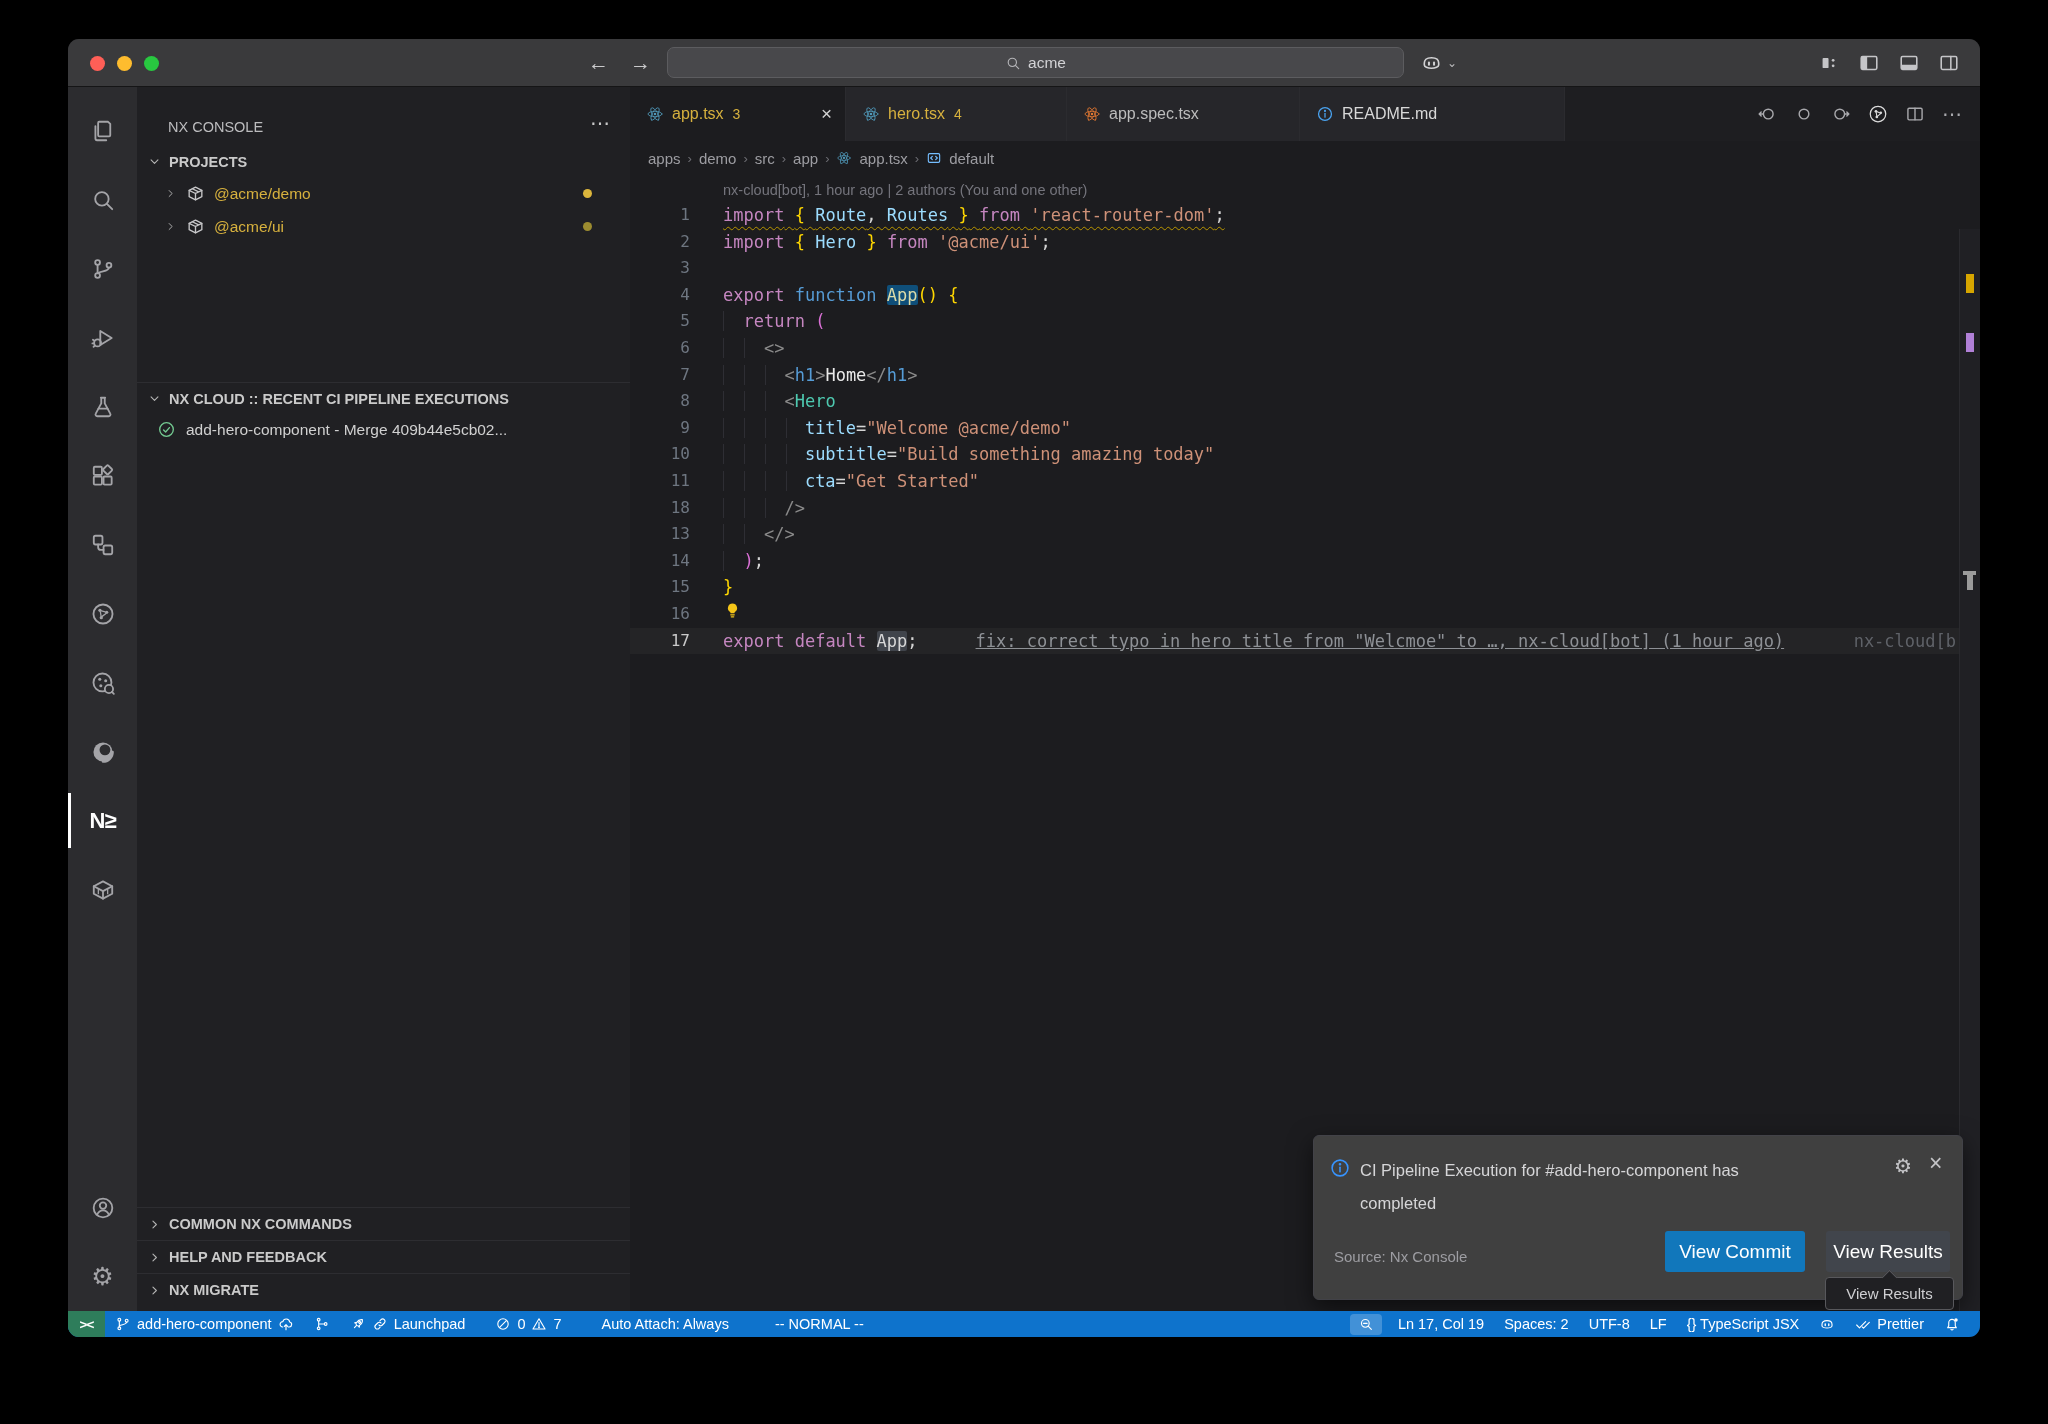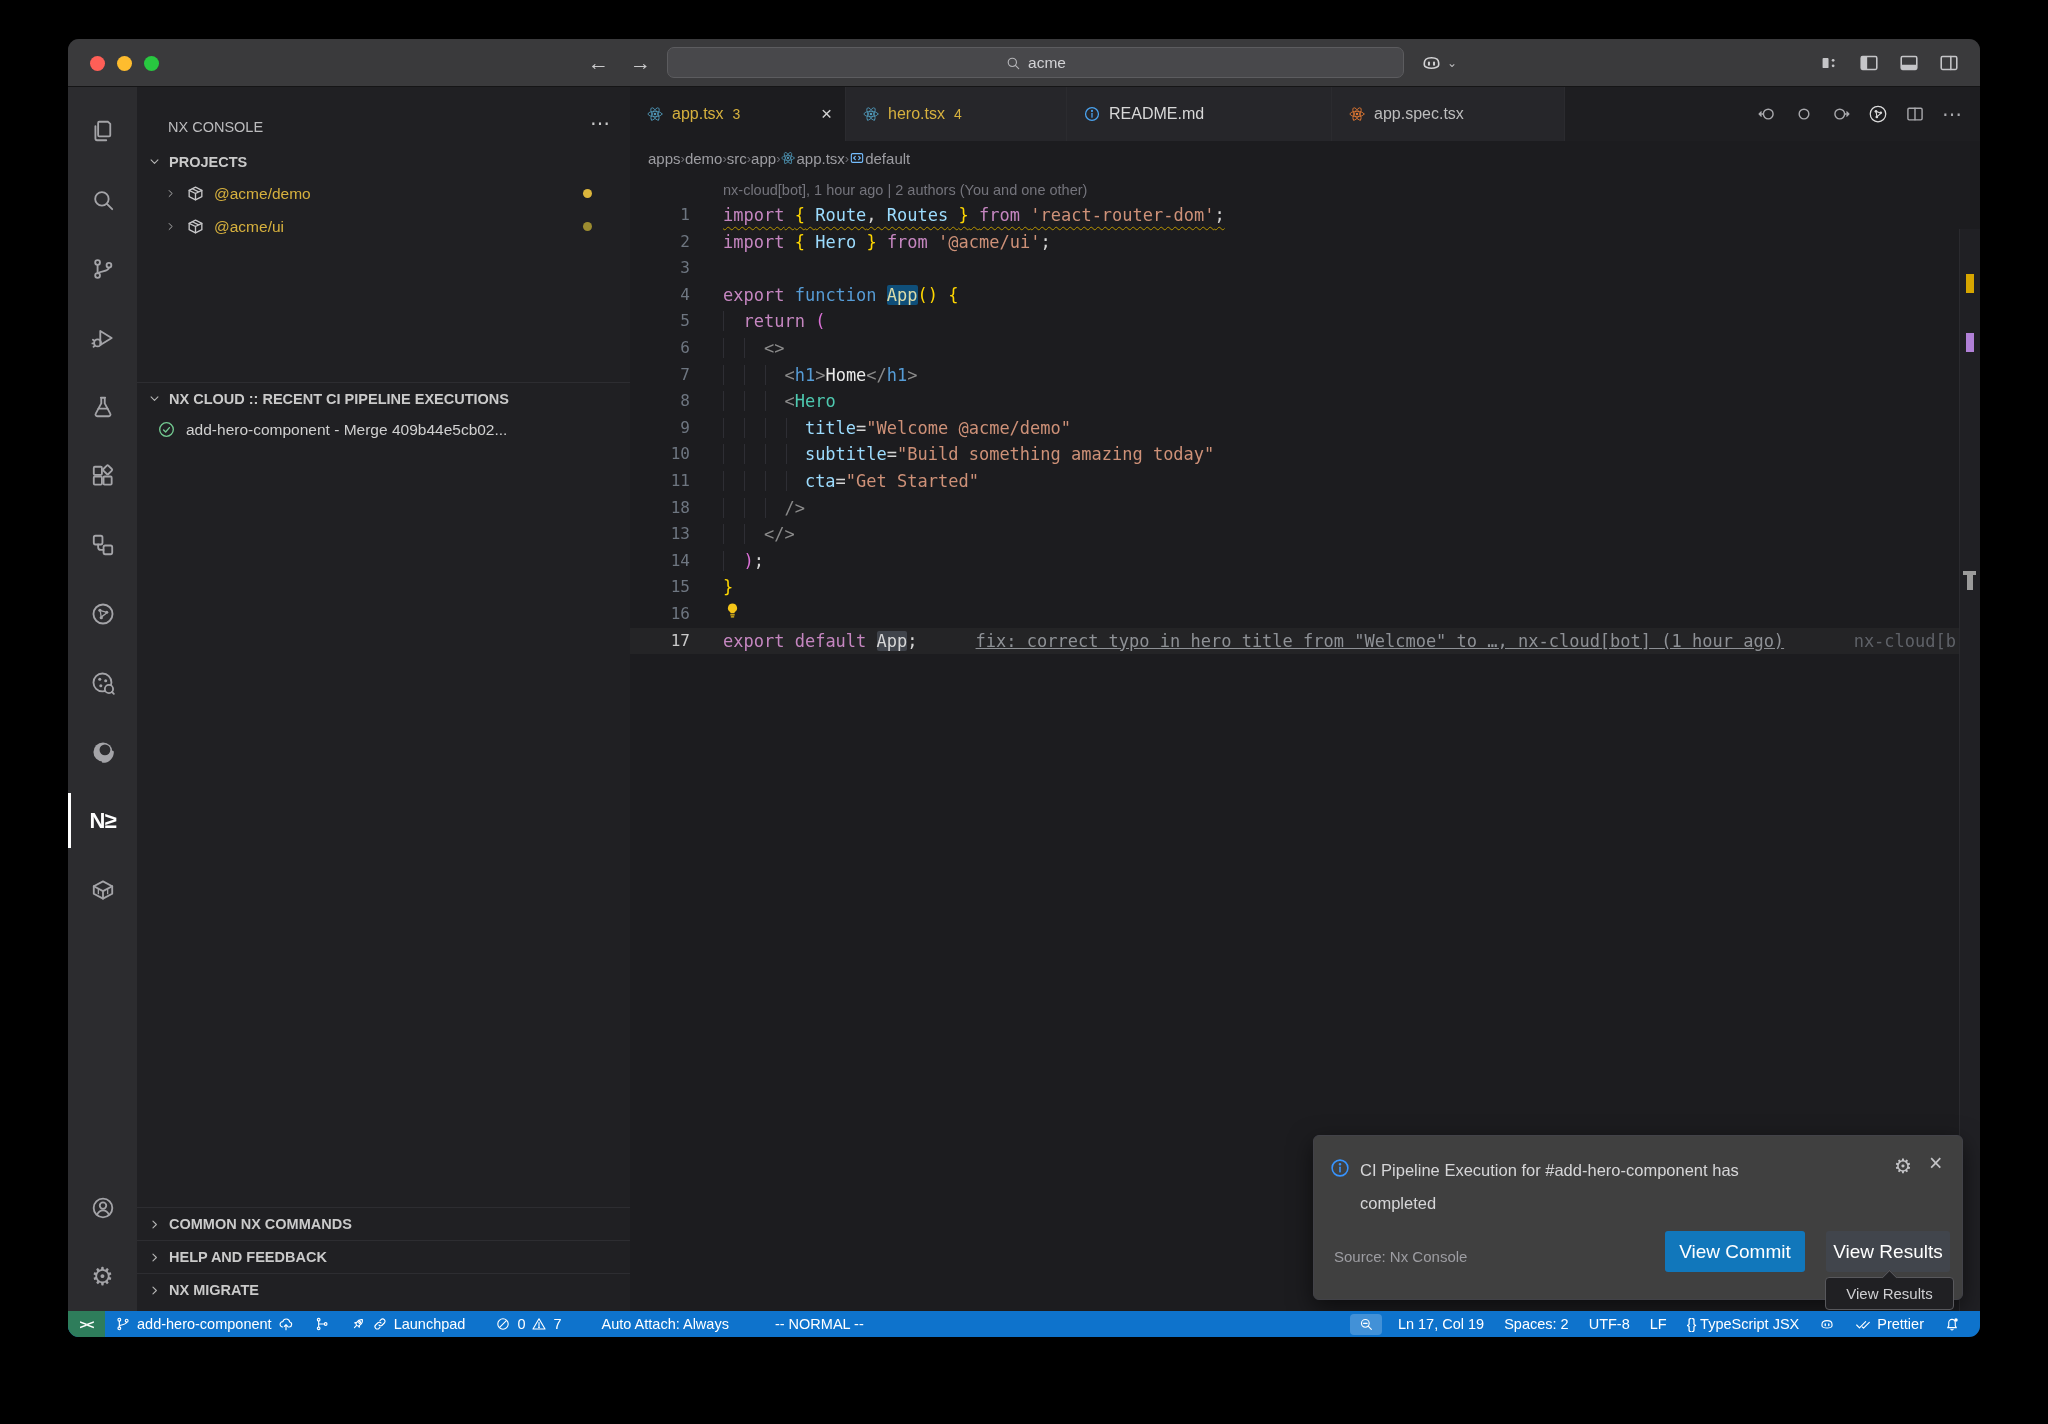"README.md" div.tab { order: before "app.spec.tsx" -> after "app.spec.tsx" }
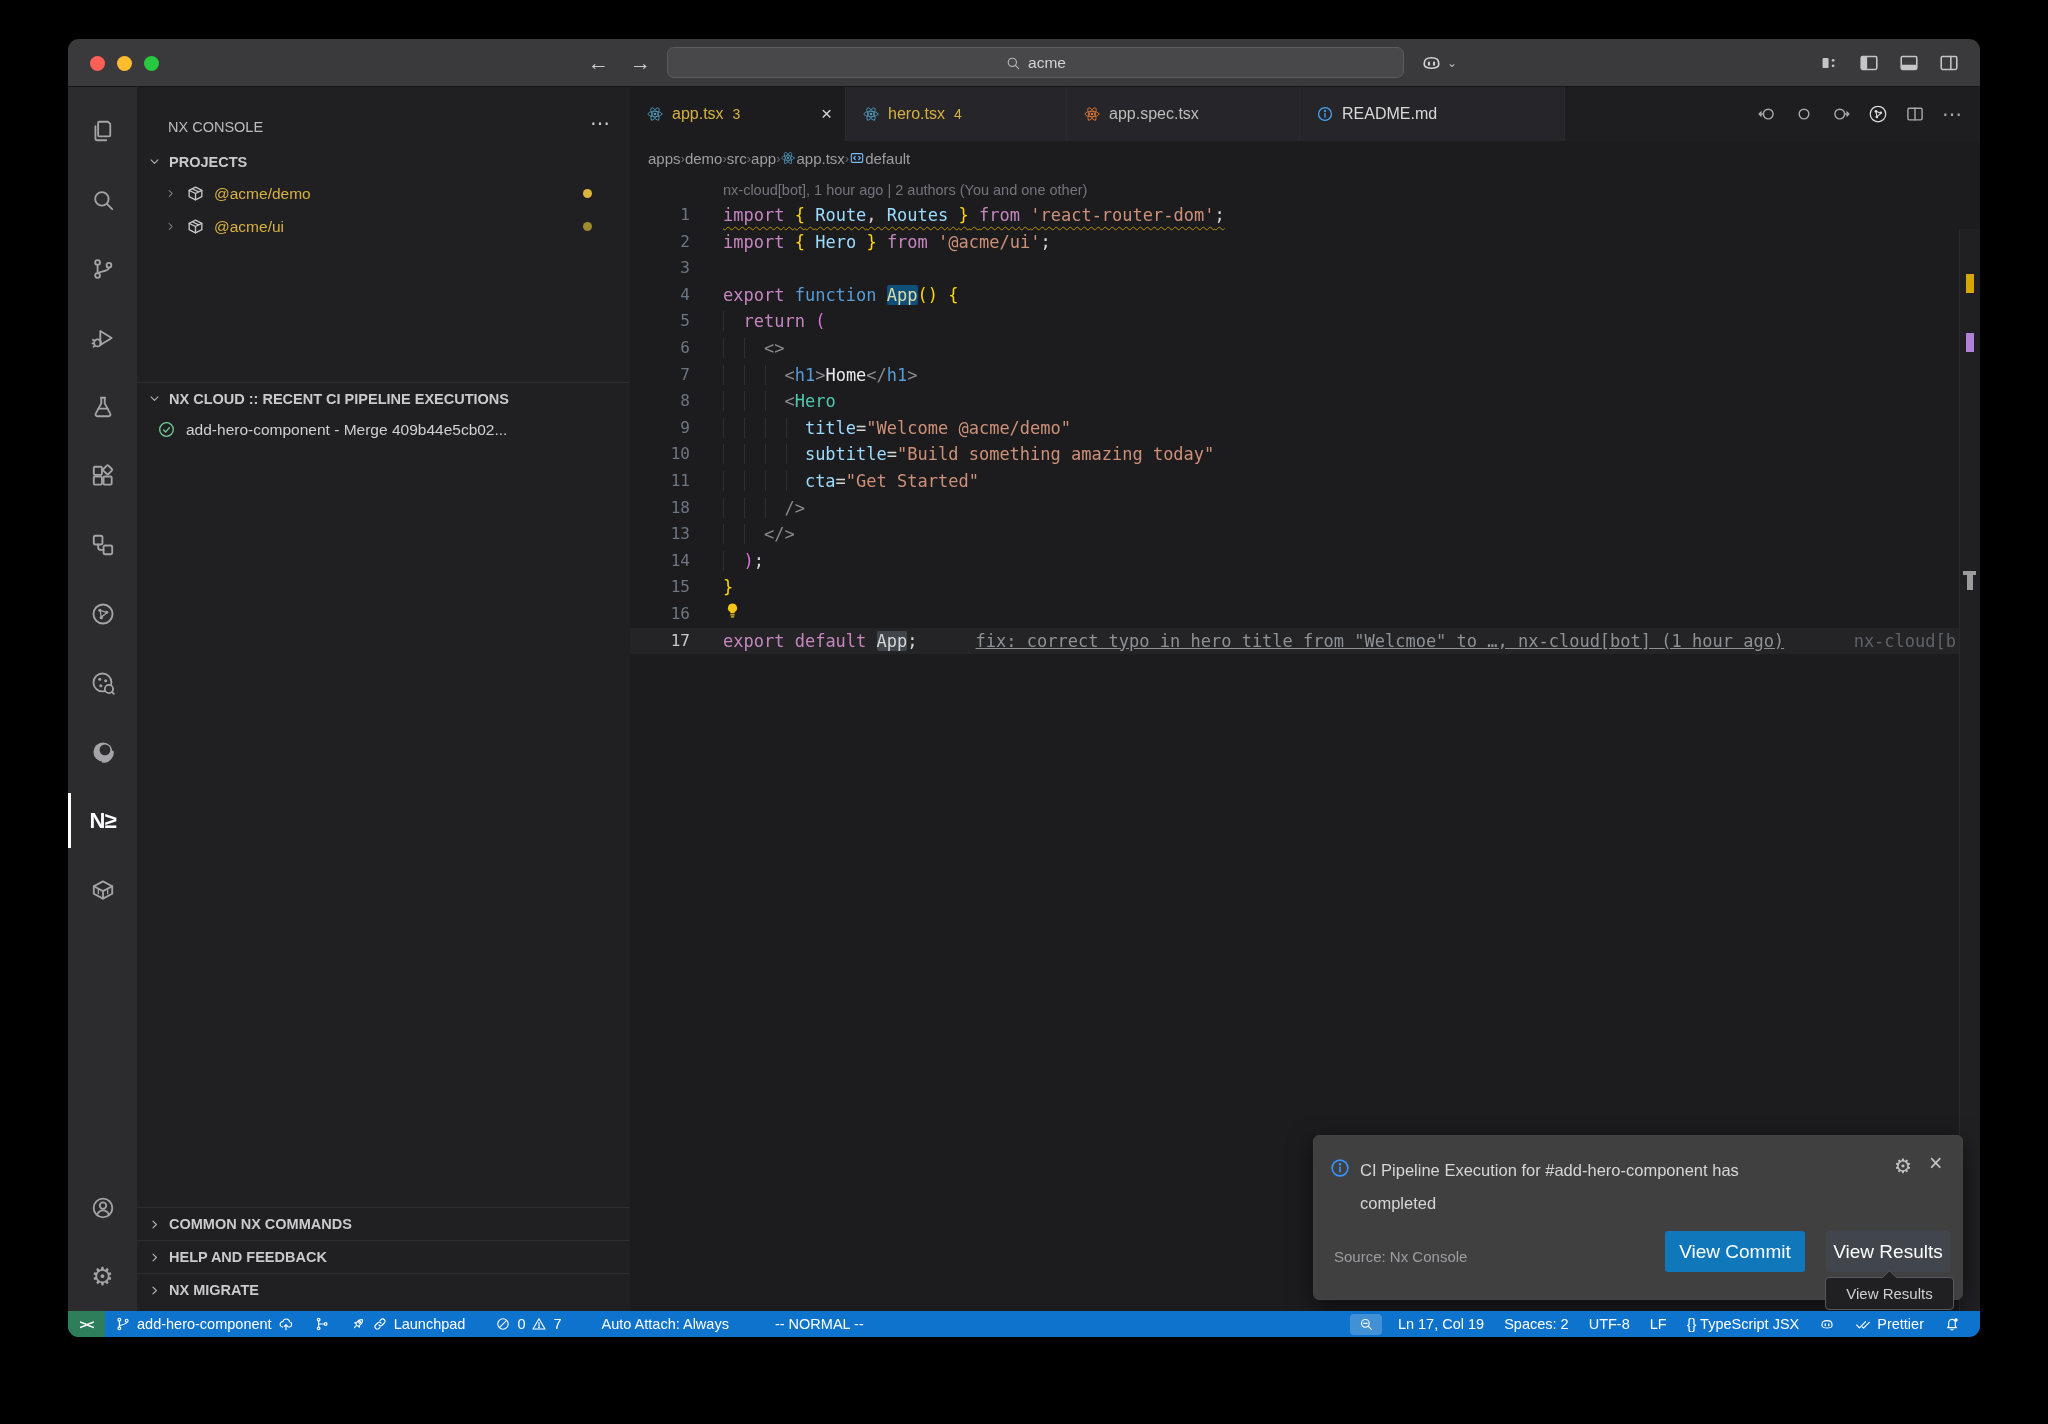"apps" .breadcrumb { gap: none -> 7px }
